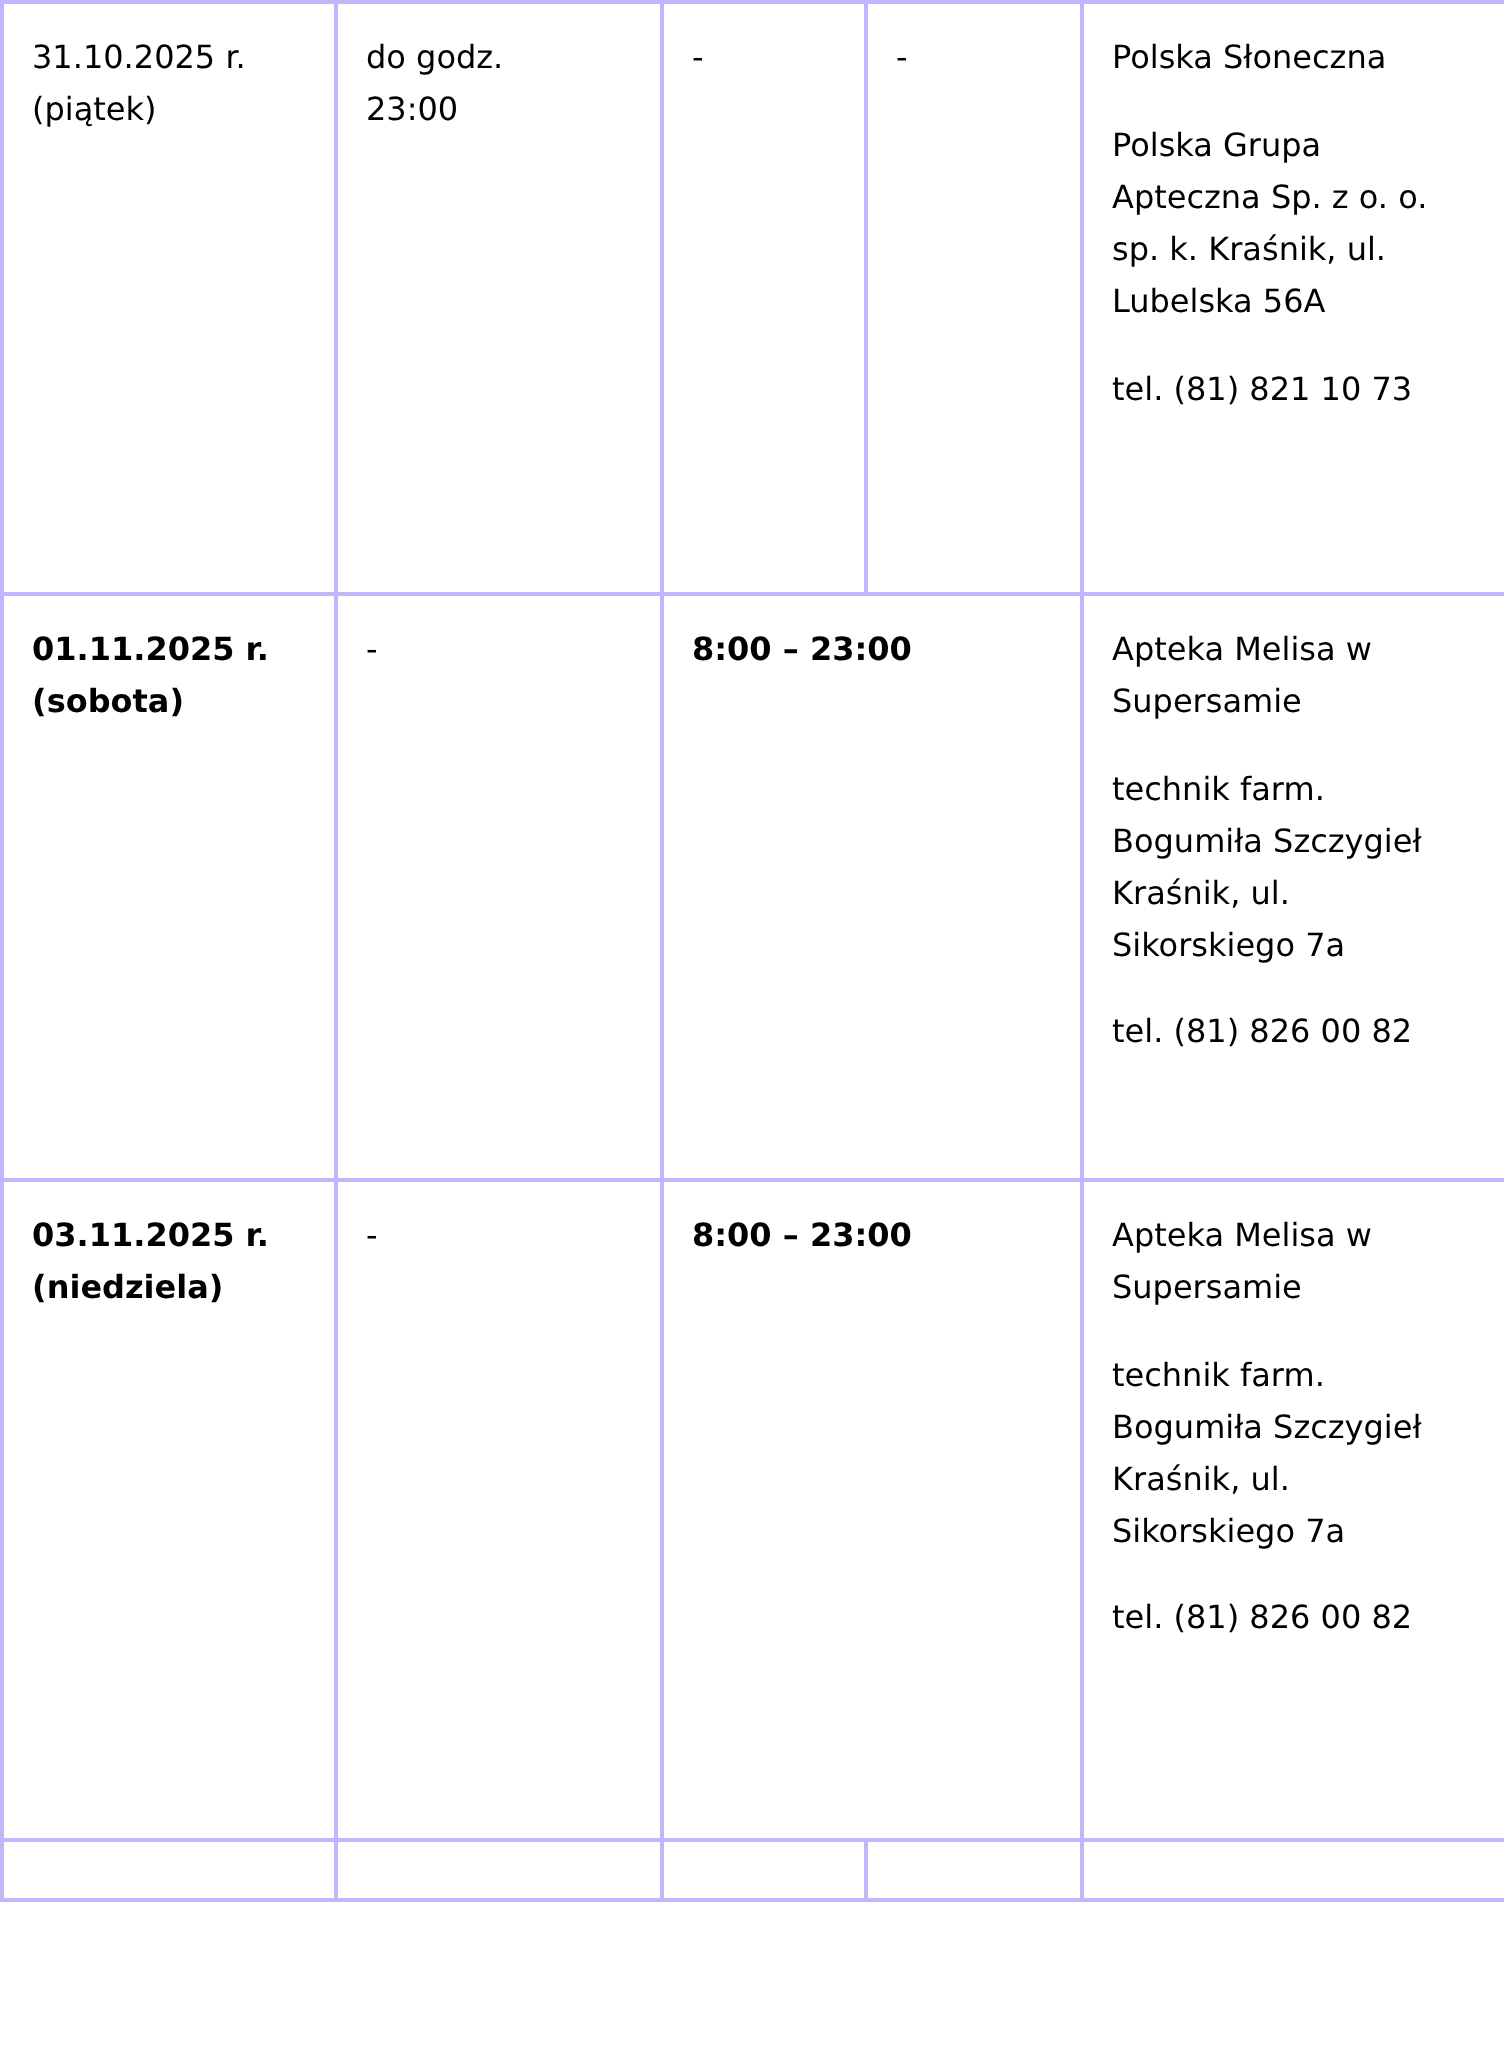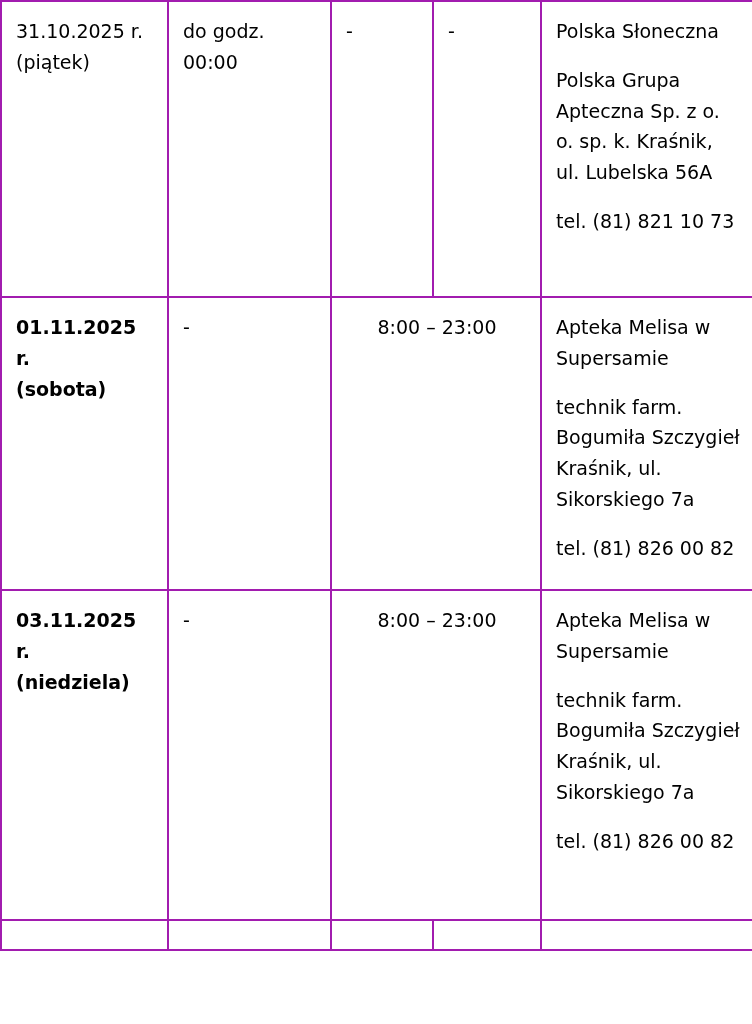"31.10.2025 r." table.schedule td { border: 2px solid #a21caf -> 2px solid #c4b5fd; font-size: 19px -> 16px }
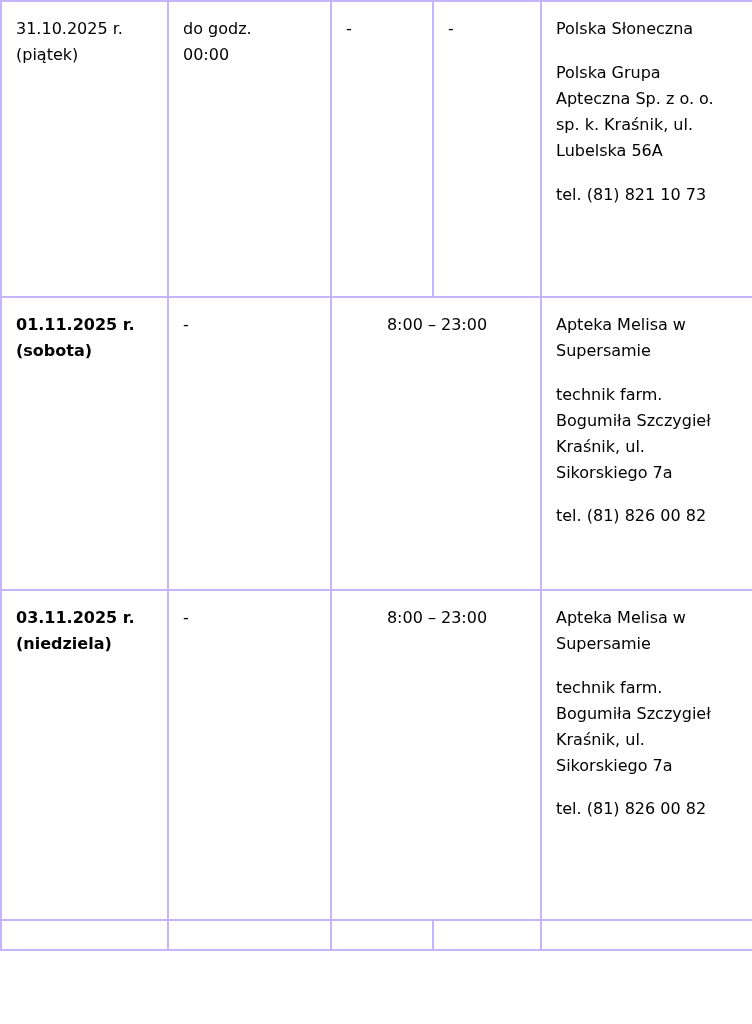"00:00" div { text: 00:00 -> 23:00 }
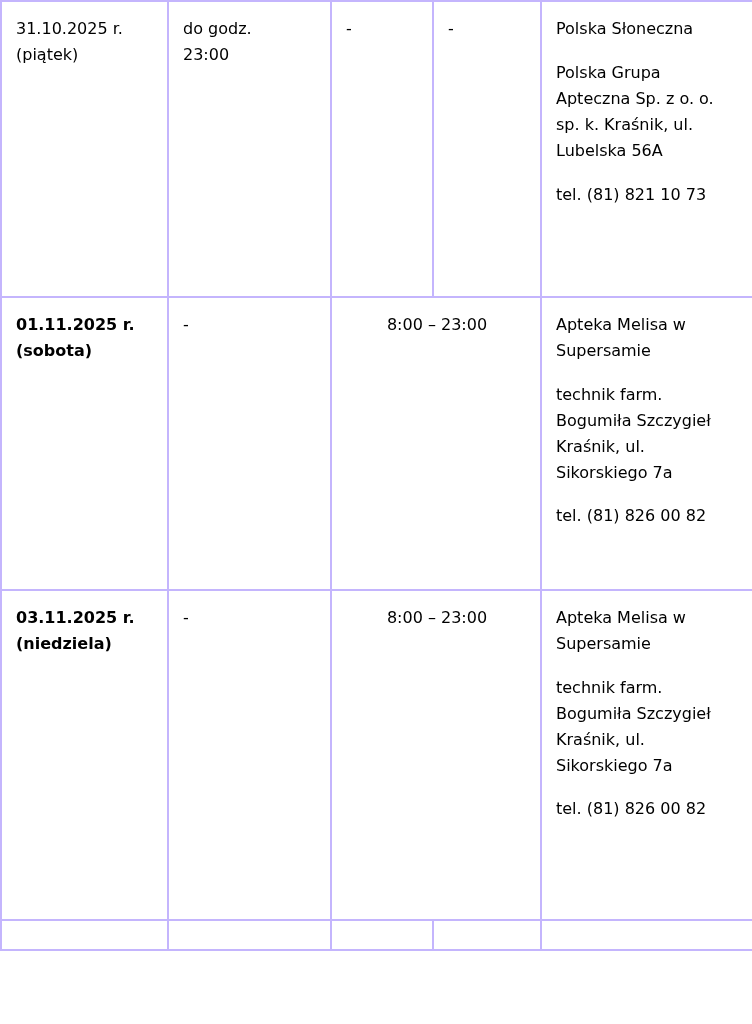"8:00 – 23:00" .cell-hours { font-weight: normal -> bold; text-align: center -> left }
